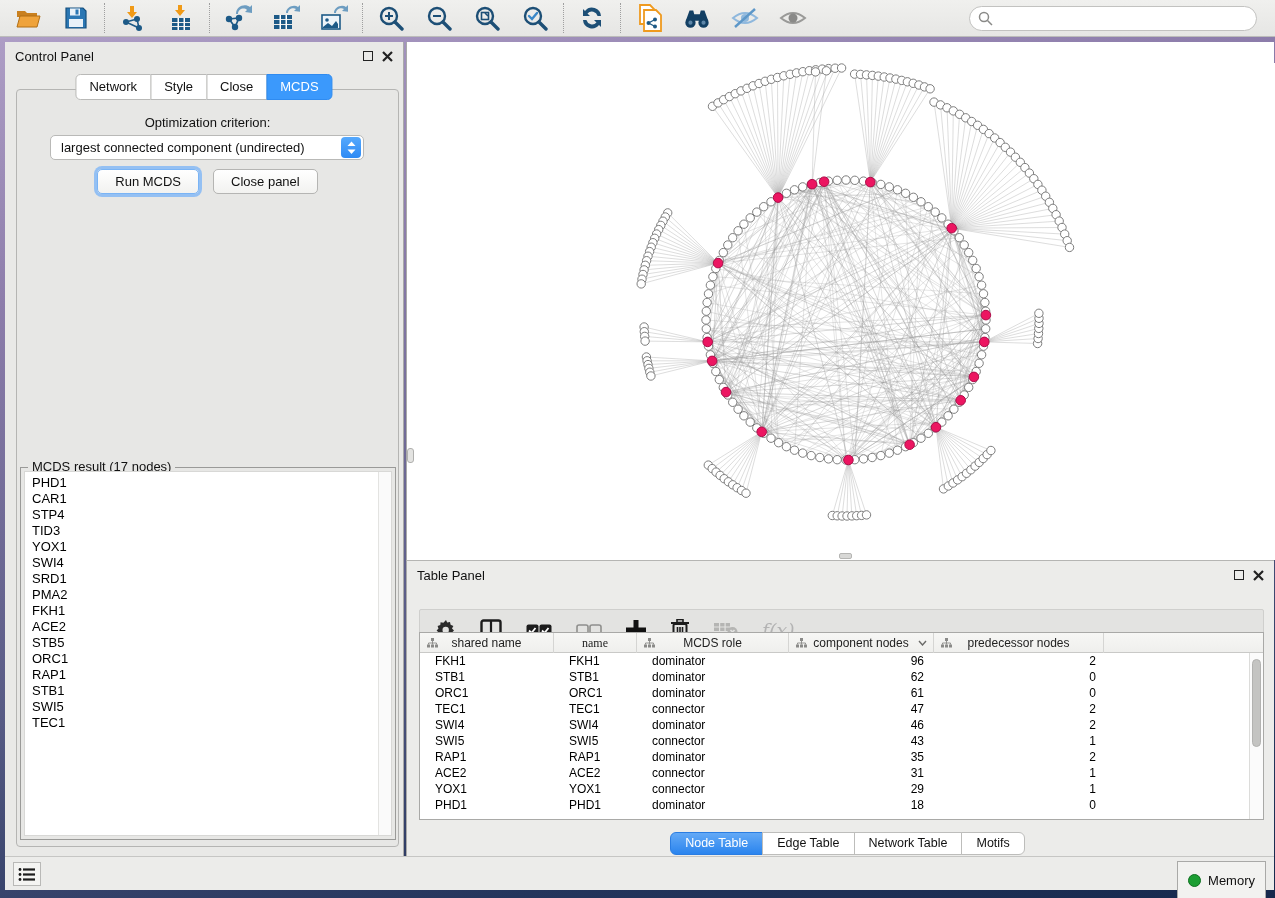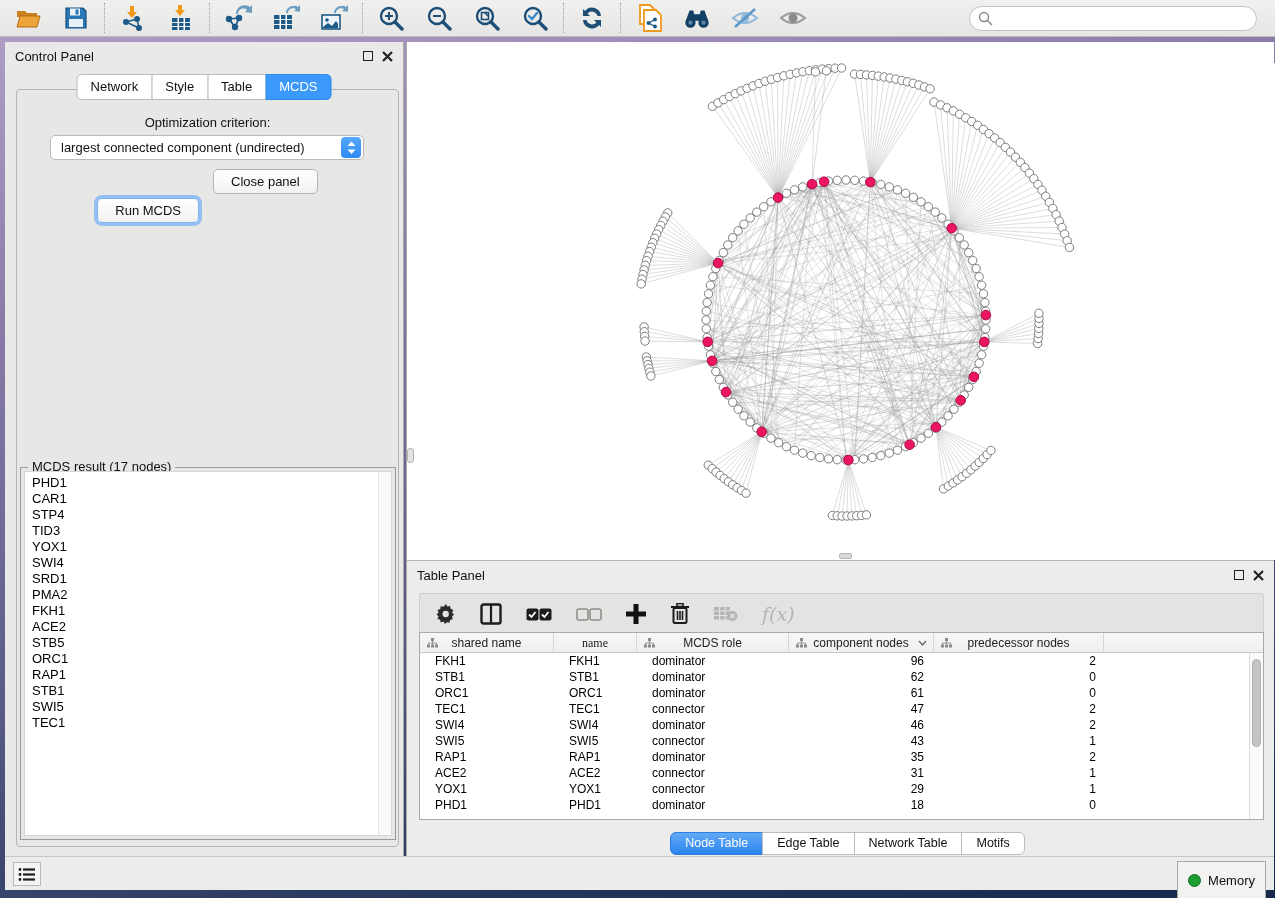"Table" div.cp-tab { text: Table -> Close }
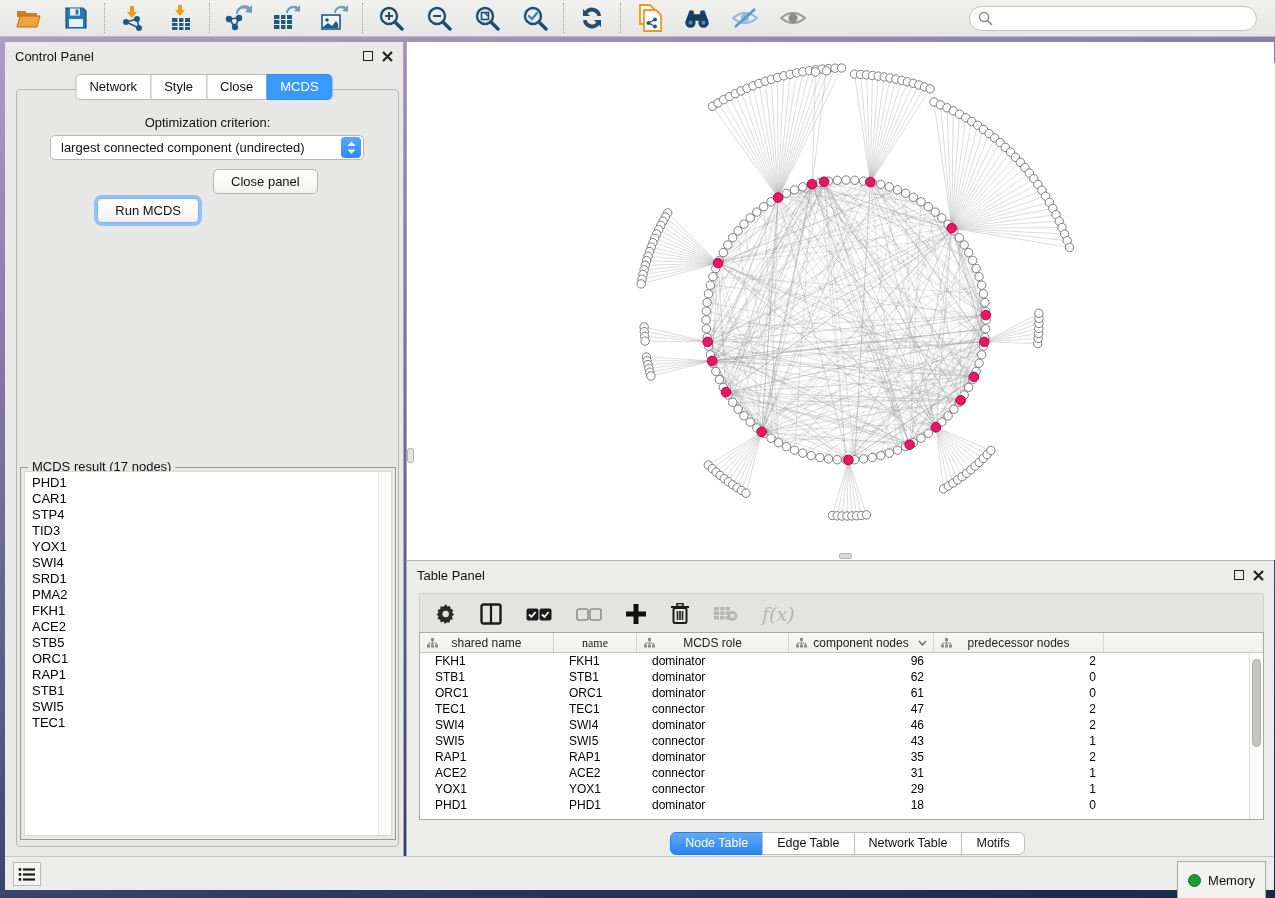"Run MCDS" .btn.focused { margin-top: 29px -> none }
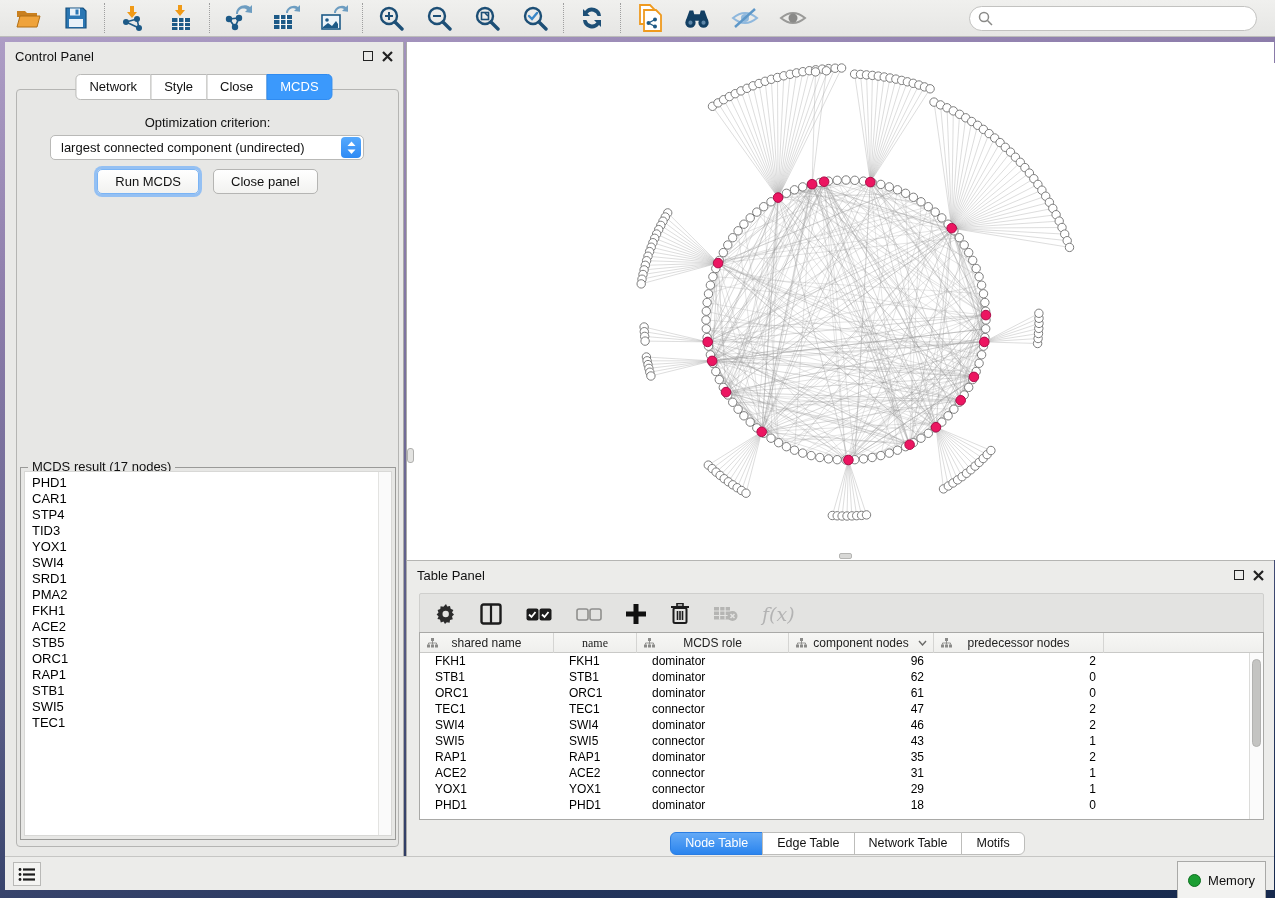"f(x)" .tp-toolbar { top: 32px -> 48px }
